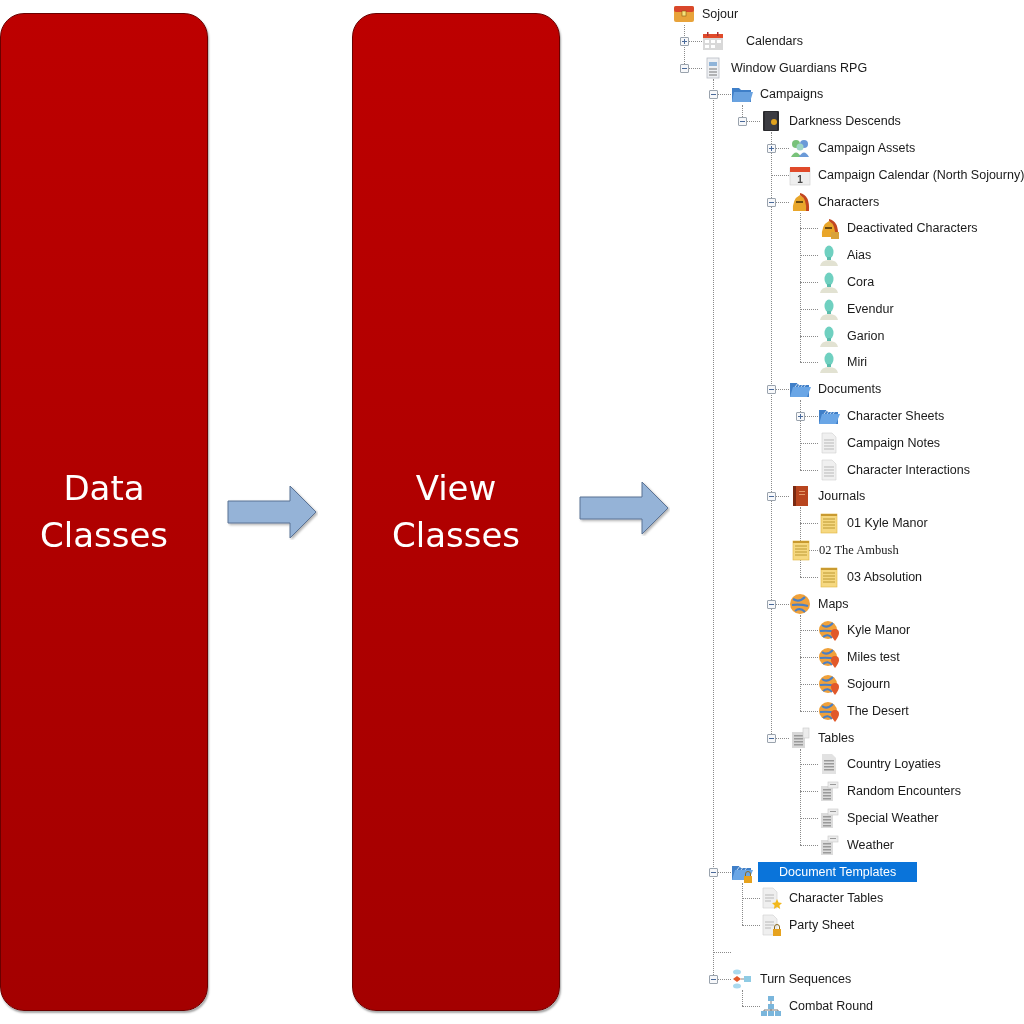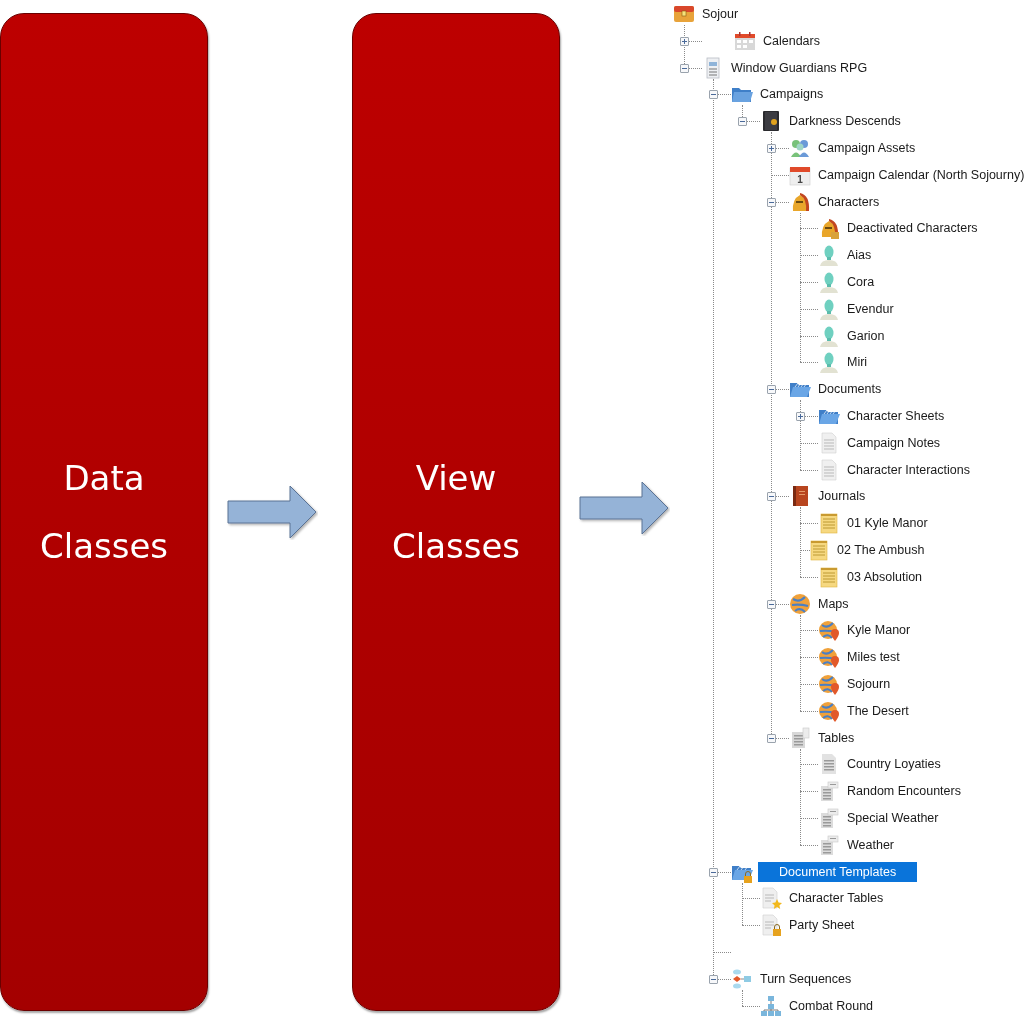"Calendars" div.node { gap: none -> 15px; left: 734px -> 702px }
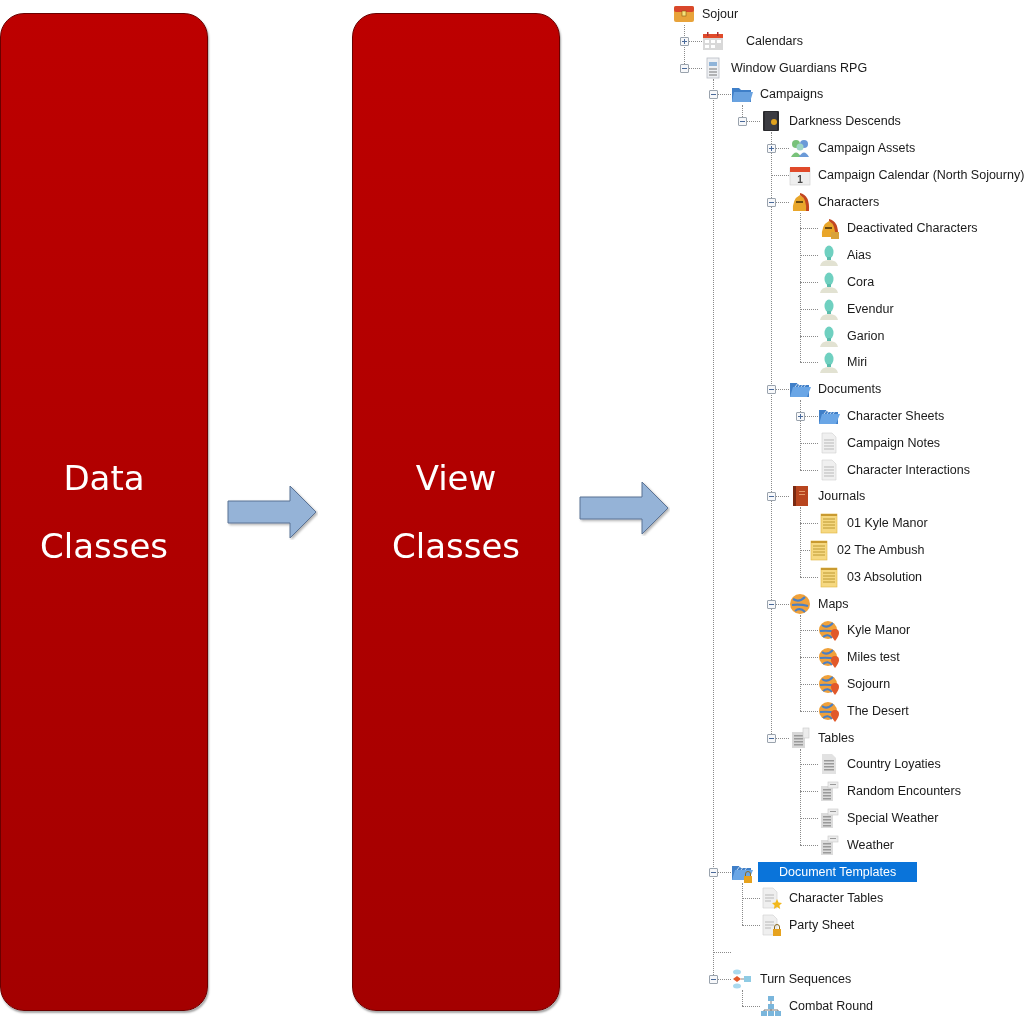"Data" .panel-label { line-height: 68px -> 47px }
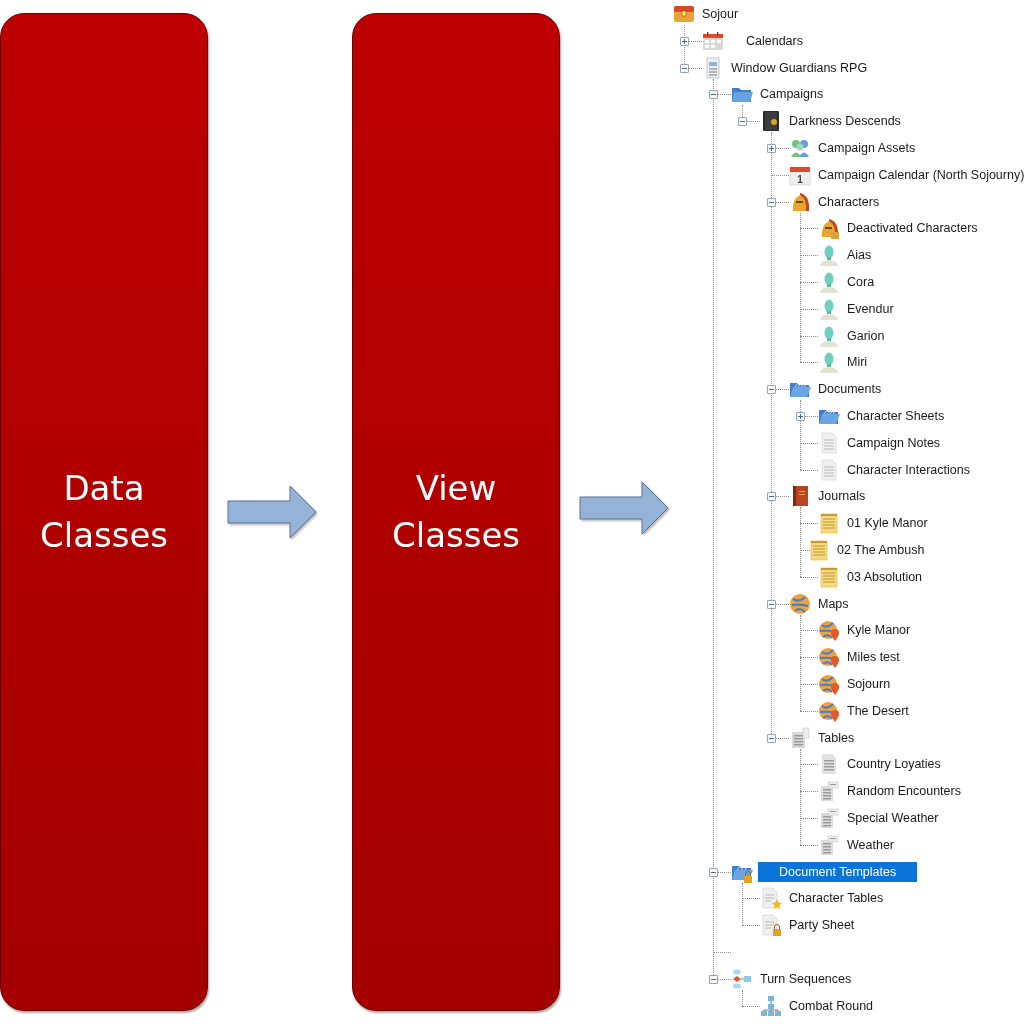"02 The Ambush" div.node { font-family: none -> Liberation Serif, serif; left: 808px -> 790px }
